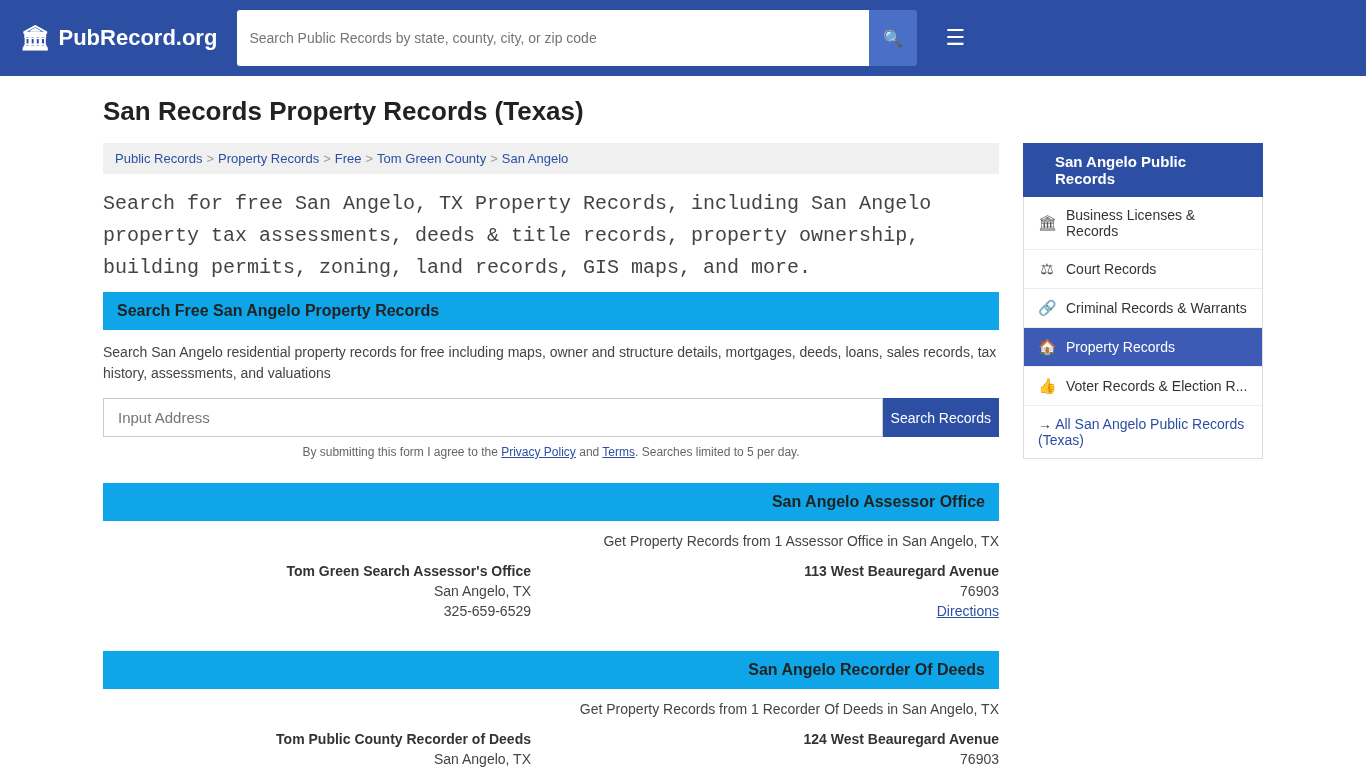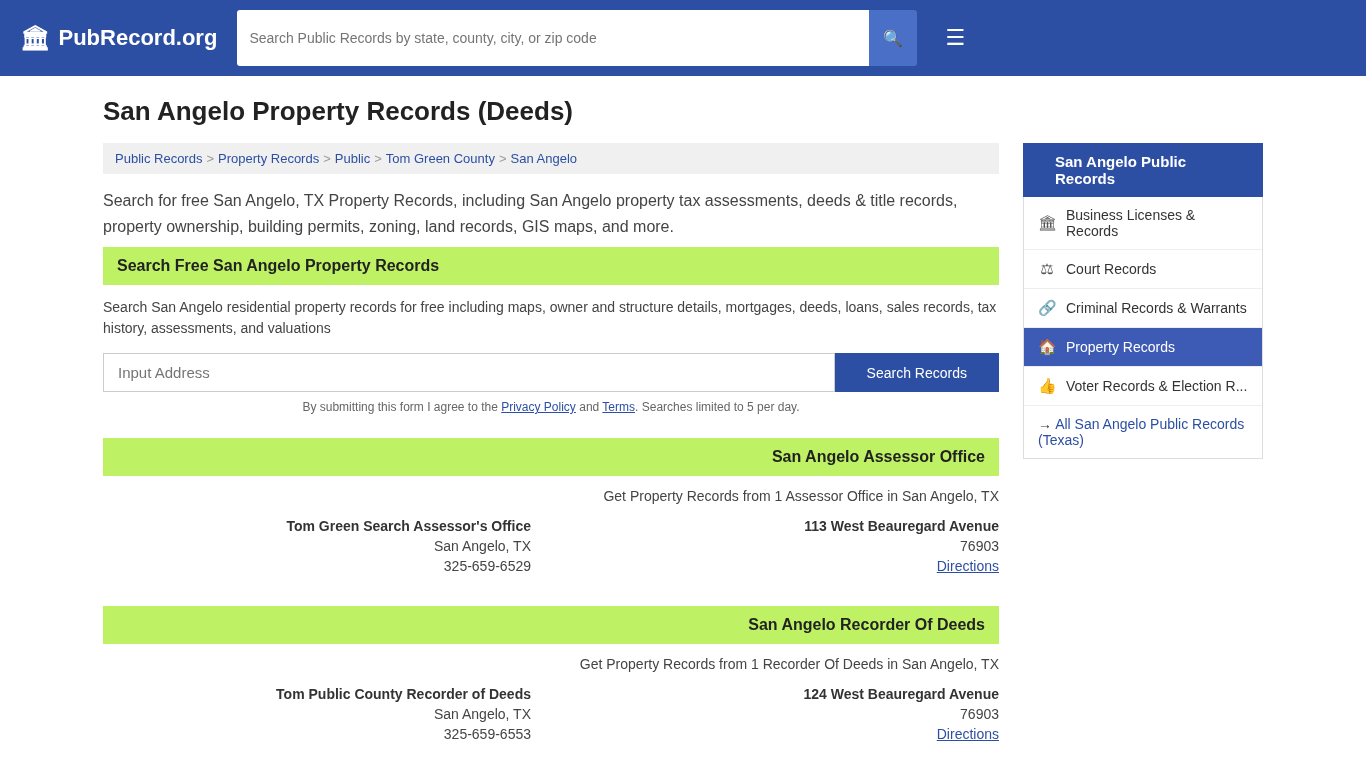"San Angelo Property Records (Deeds)" h1.page-title { text: Angelo Property Records (Deeds -> Records Property Records (Texas }
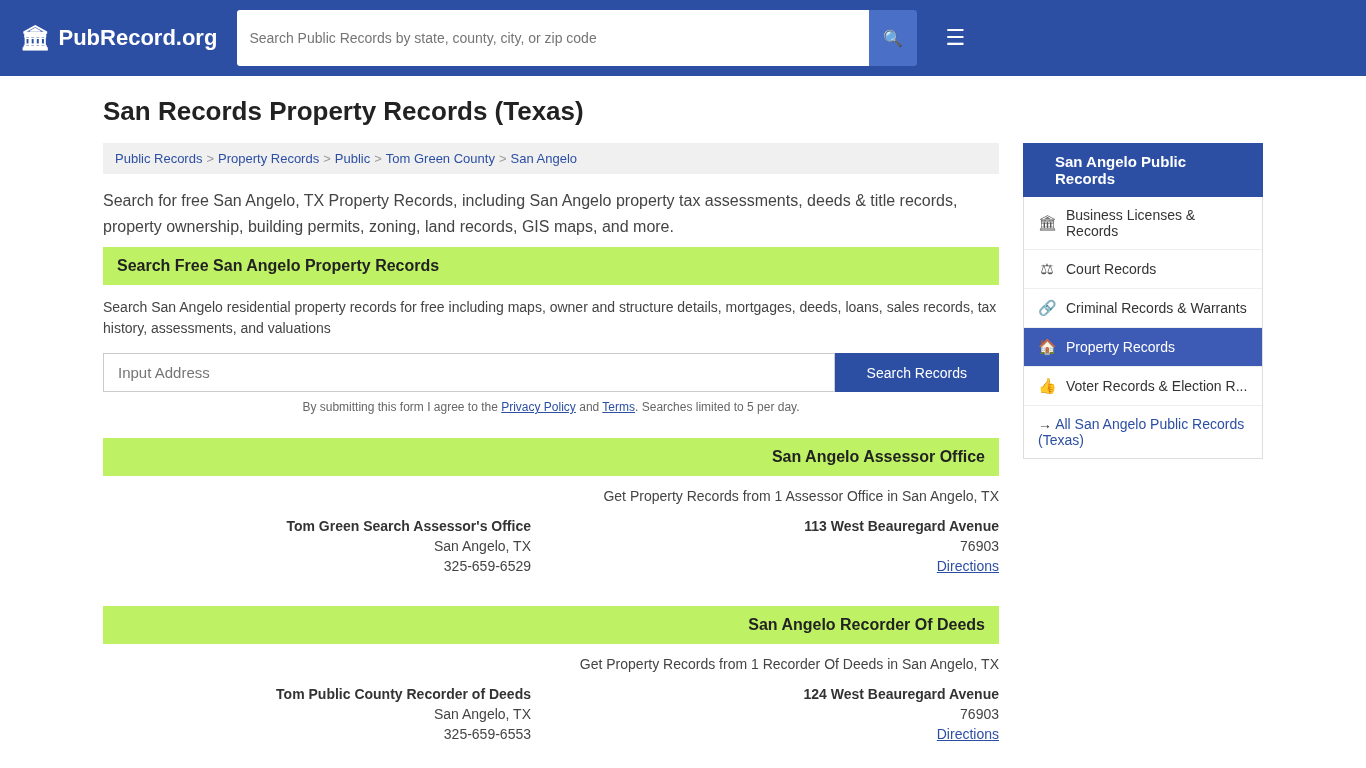"Public" a { text: Public -> Free }
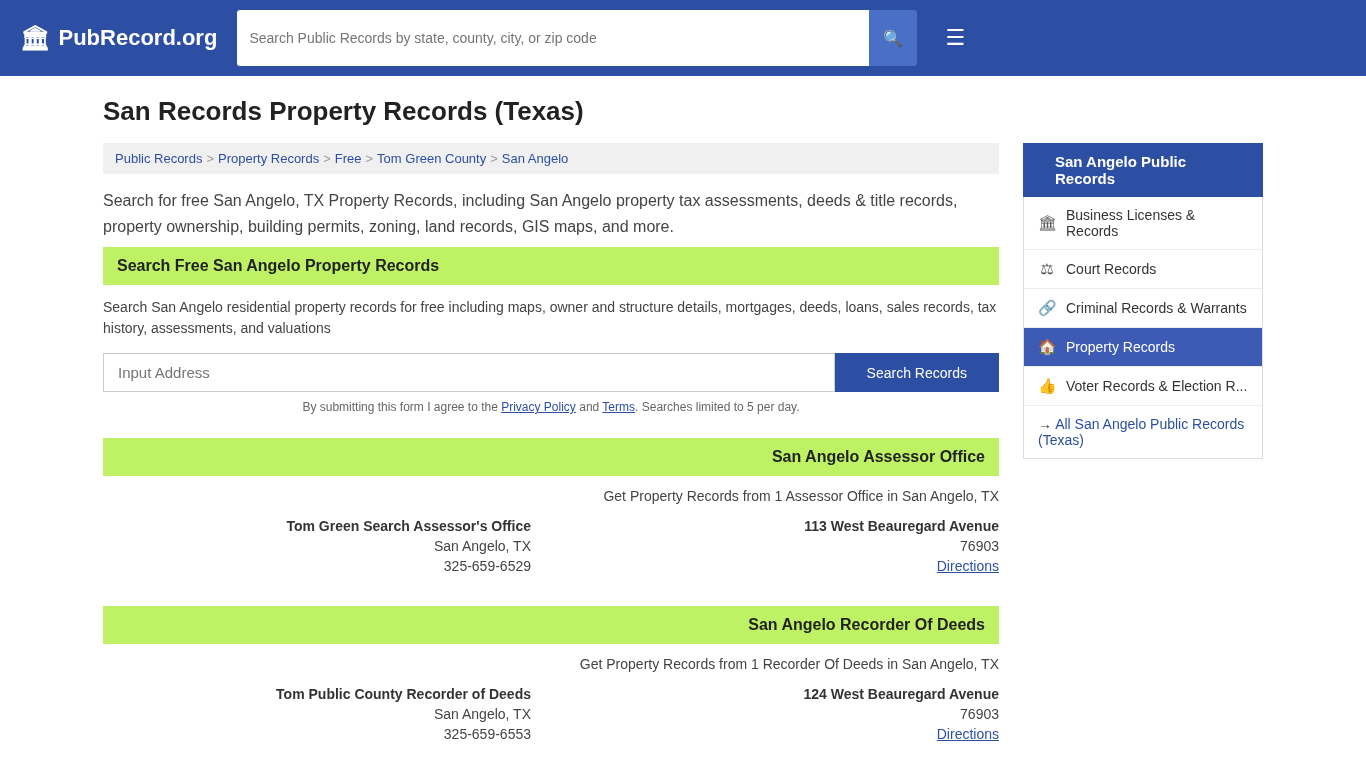"Search for free San Angelo," .description { font-family: none -> Liberation Mono, monospace; font-size: 16px -> 20px }
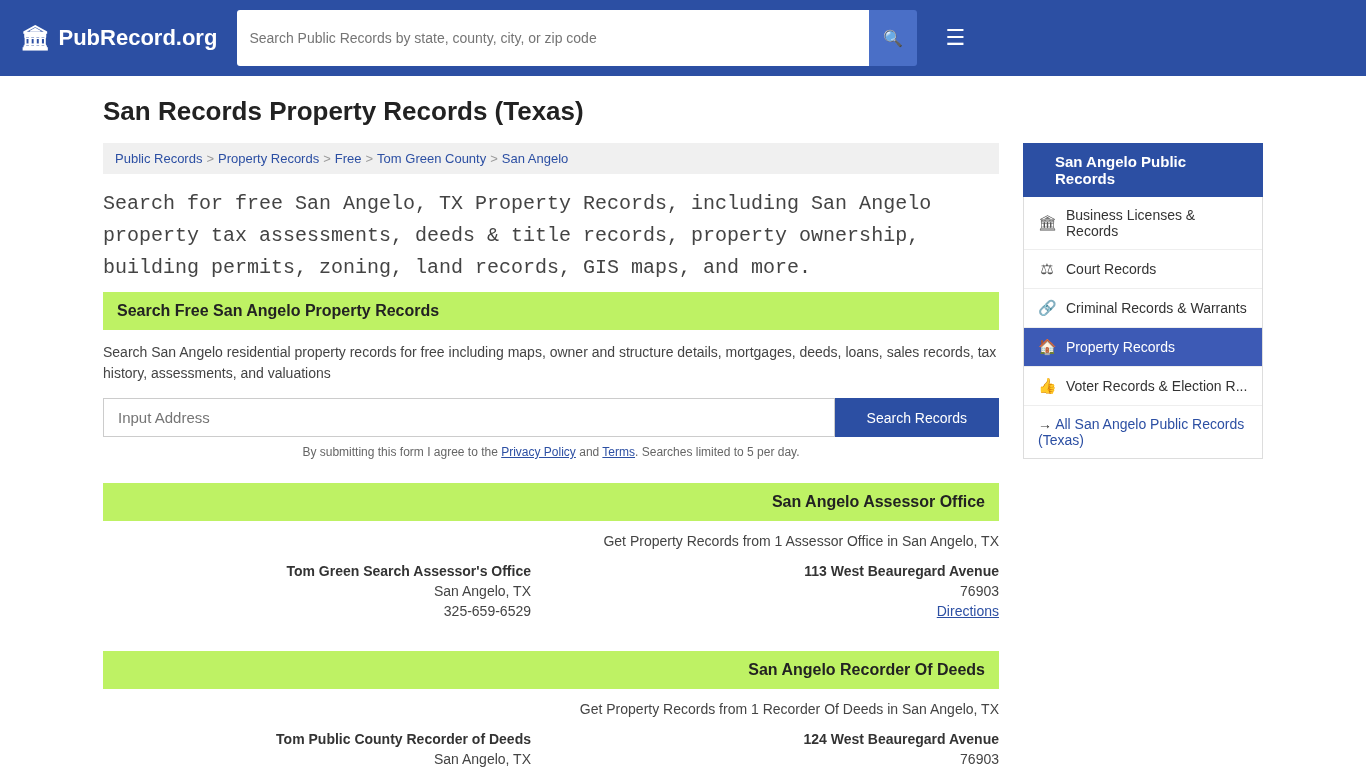"Search Free San Angelo Property" .section-header { background: #bef264 -> #0ea5e9 }
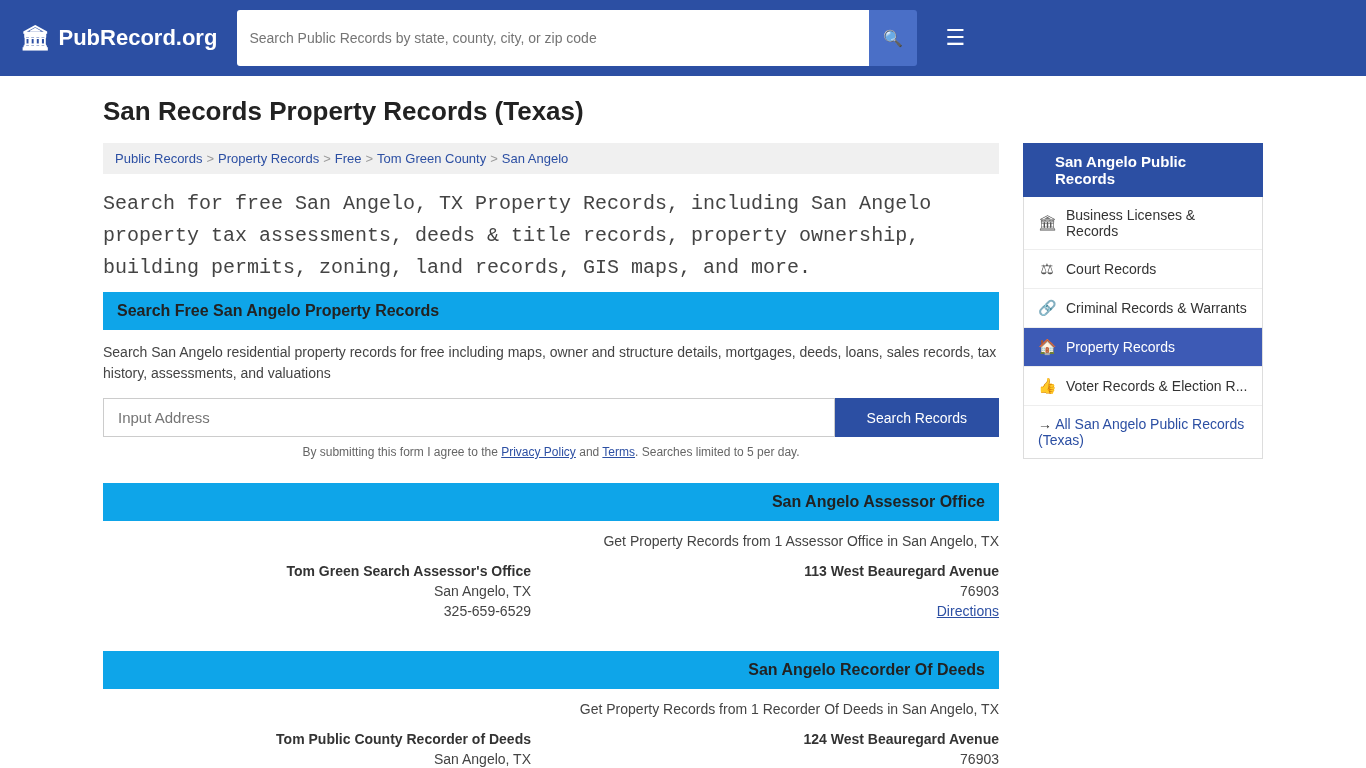"Search Records" .search-form button { padding: 10px 32px -> 10px 8px }
